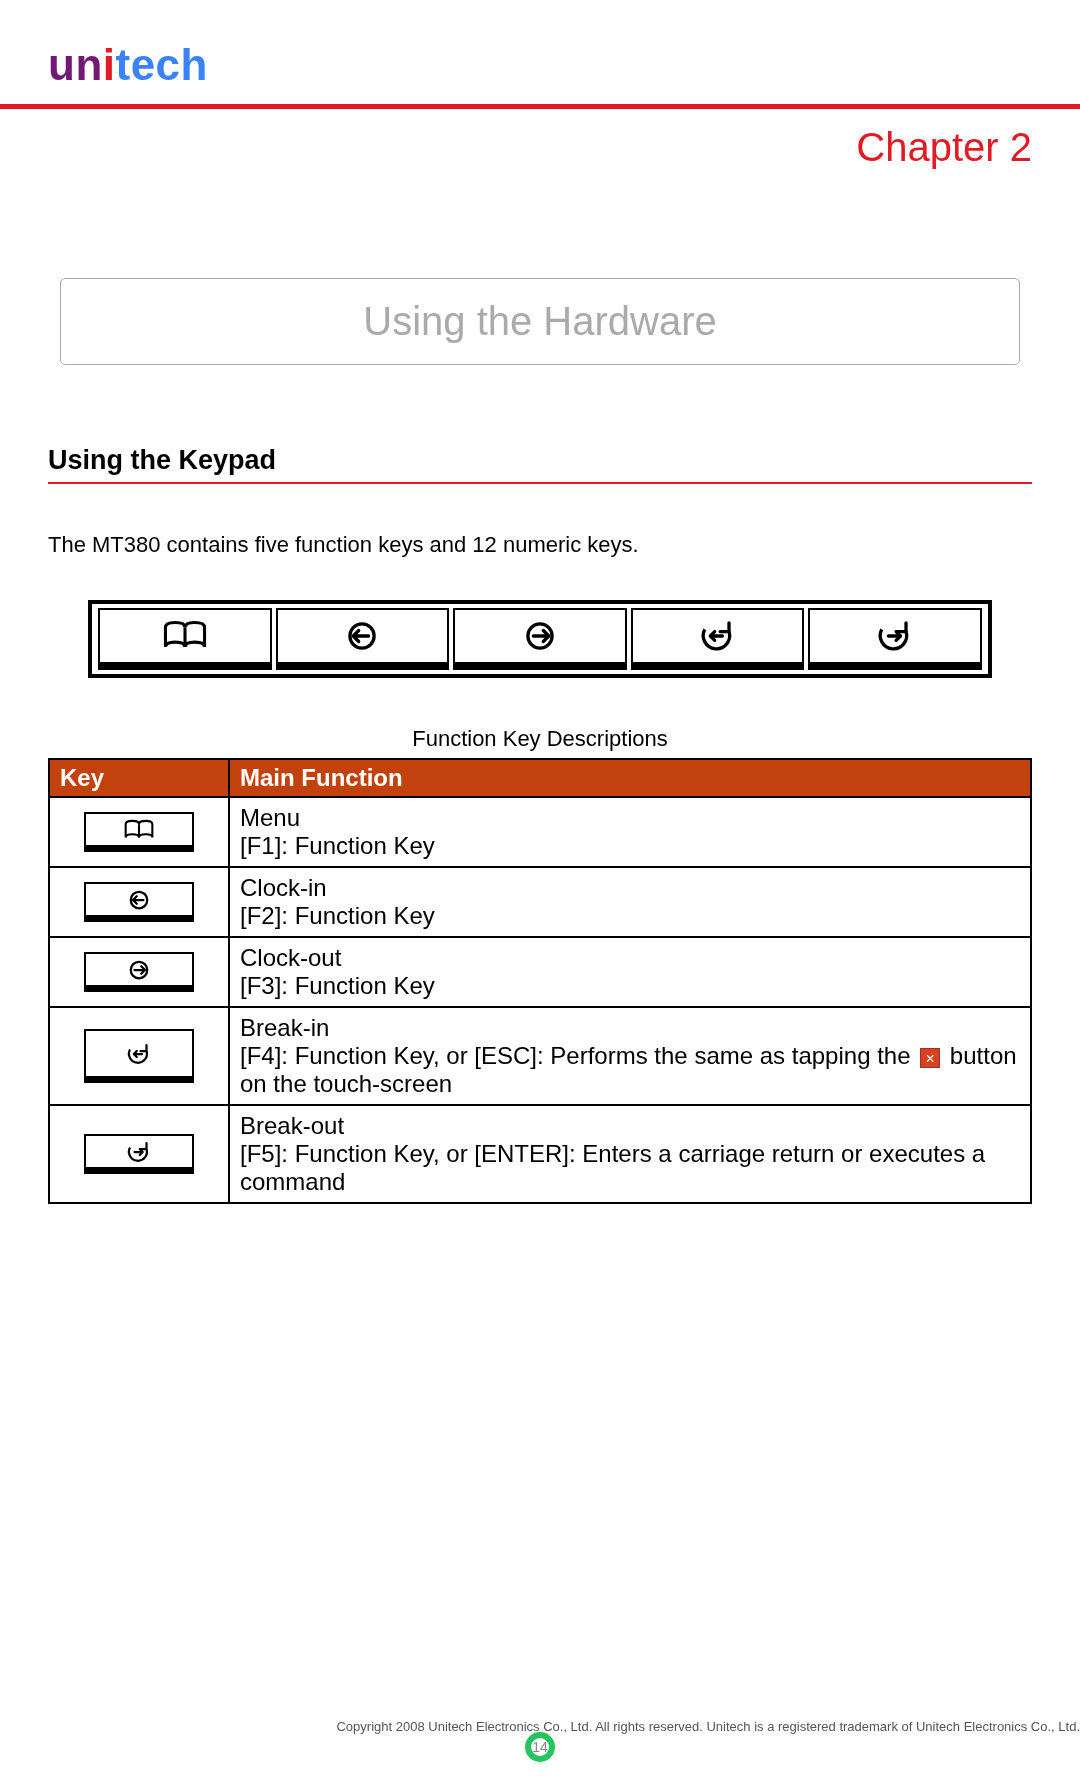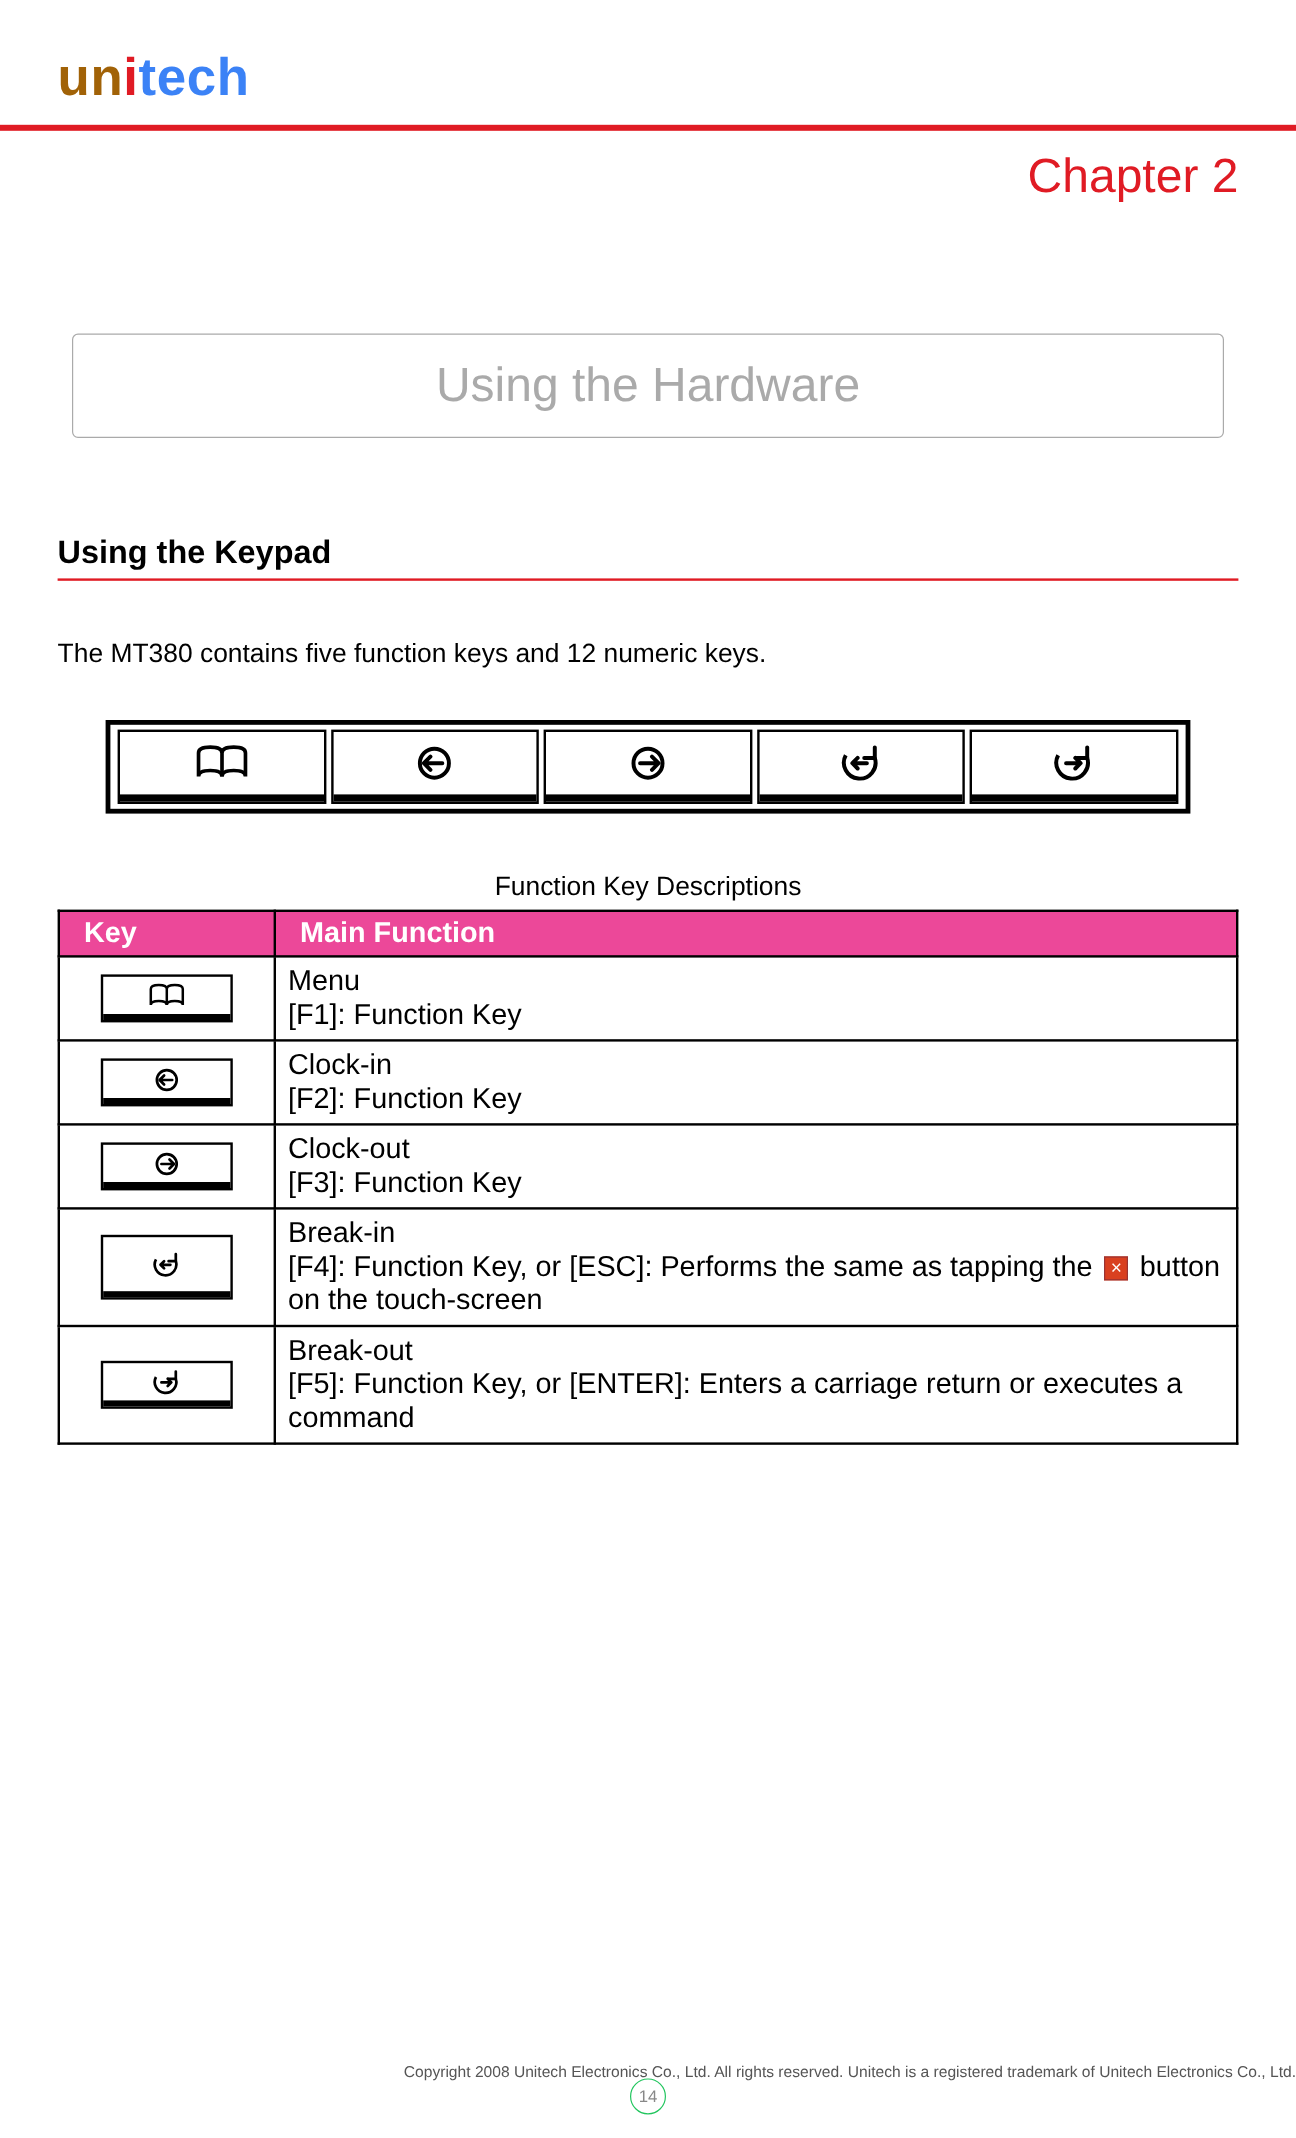"un" .logo .un { color: #a16207 -> #701a75 }
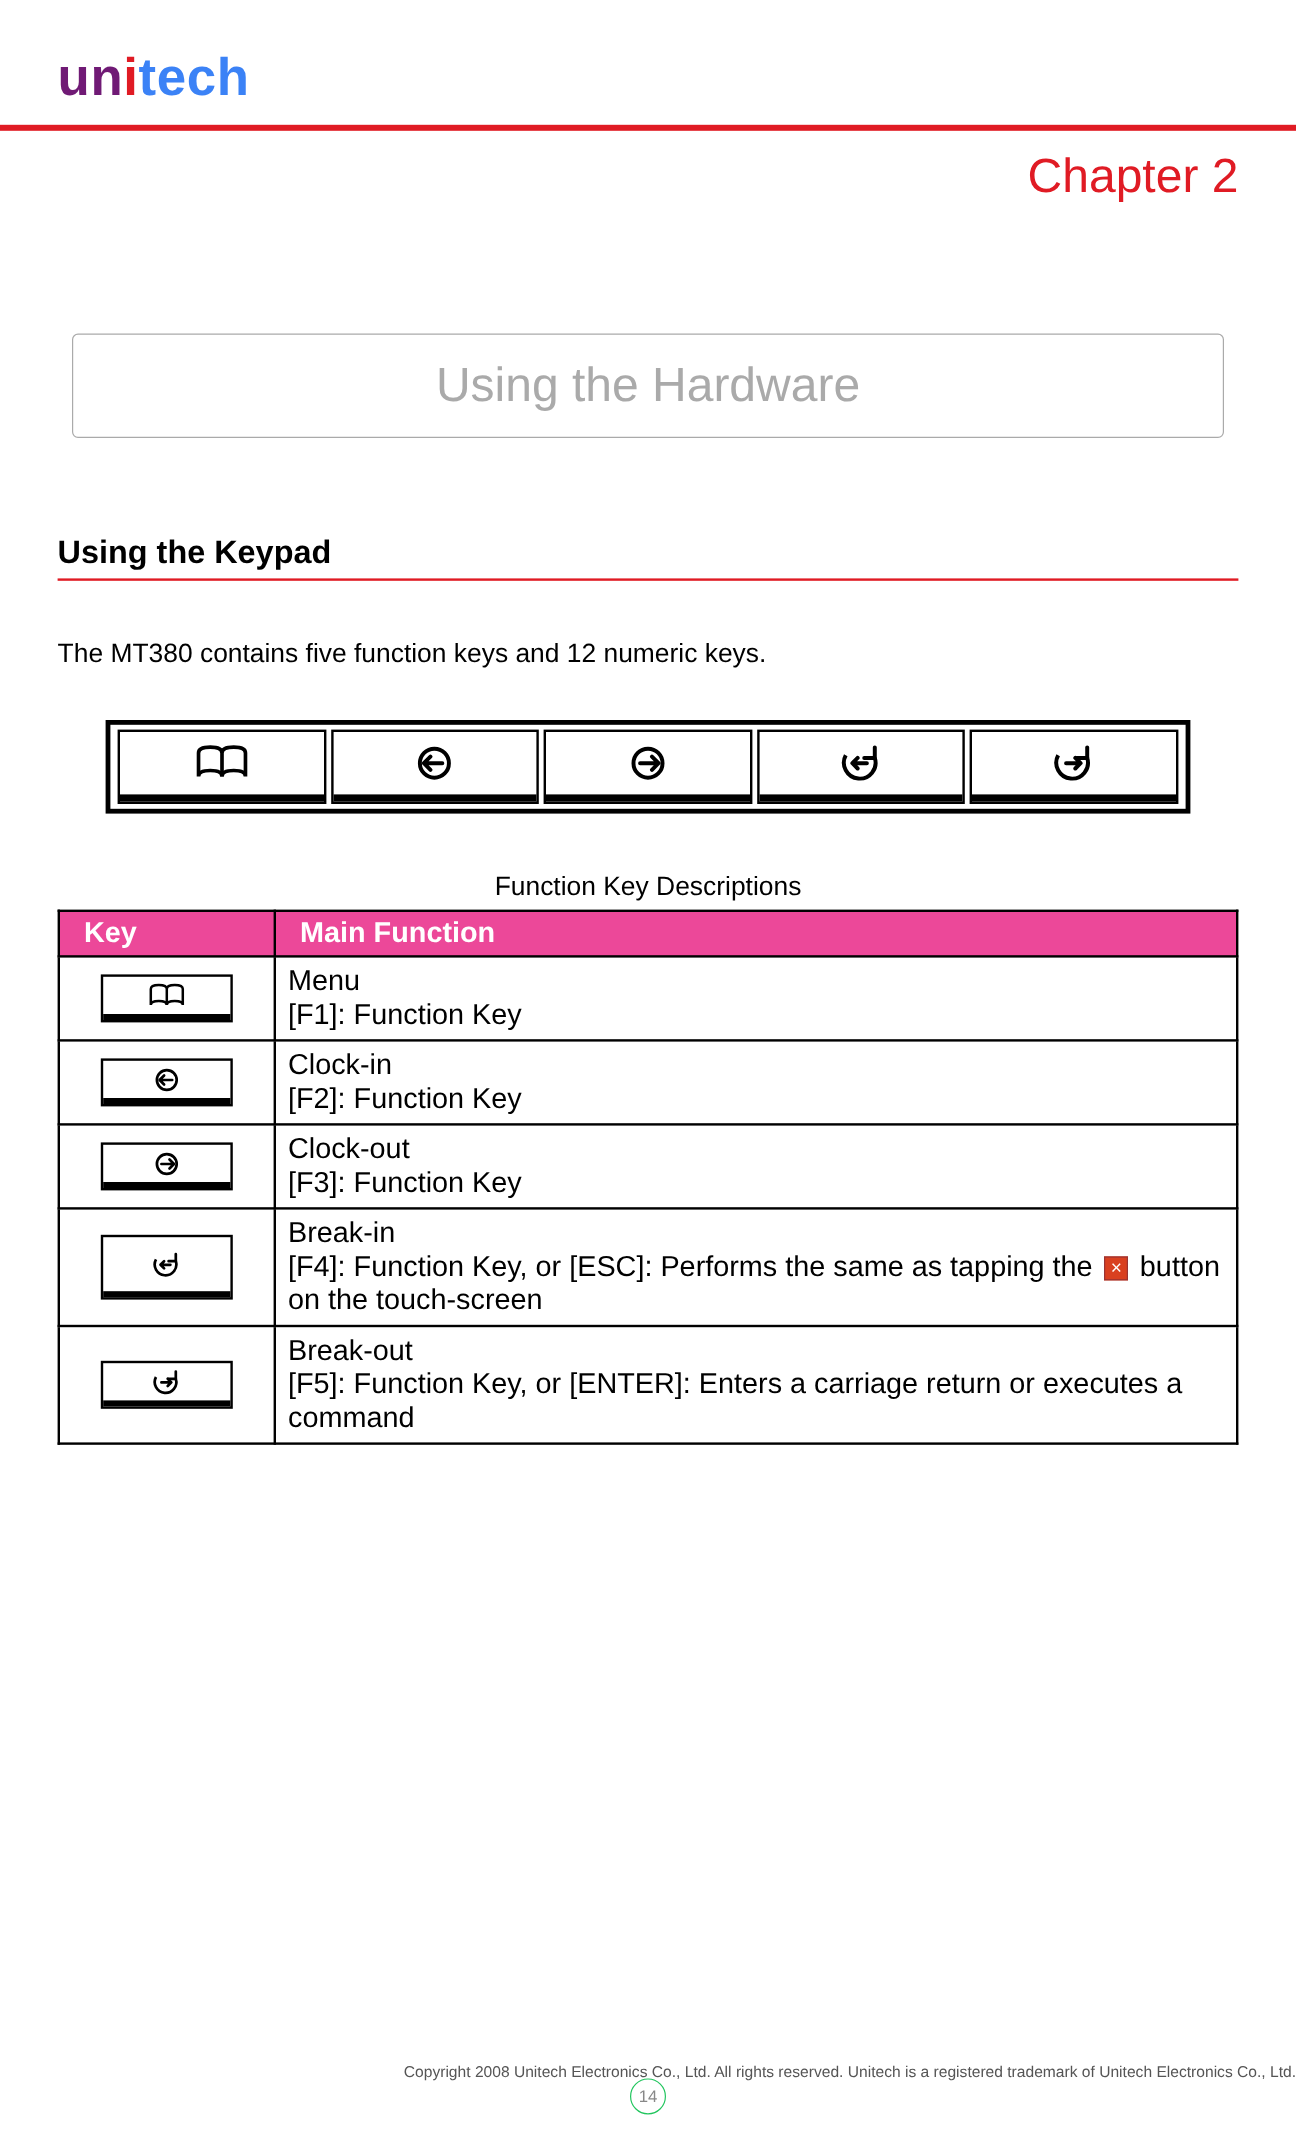"Key" table.fnkeys th { background: #ec4899 -> #c2410c; padding: 4px 20px -> 4px 10px }
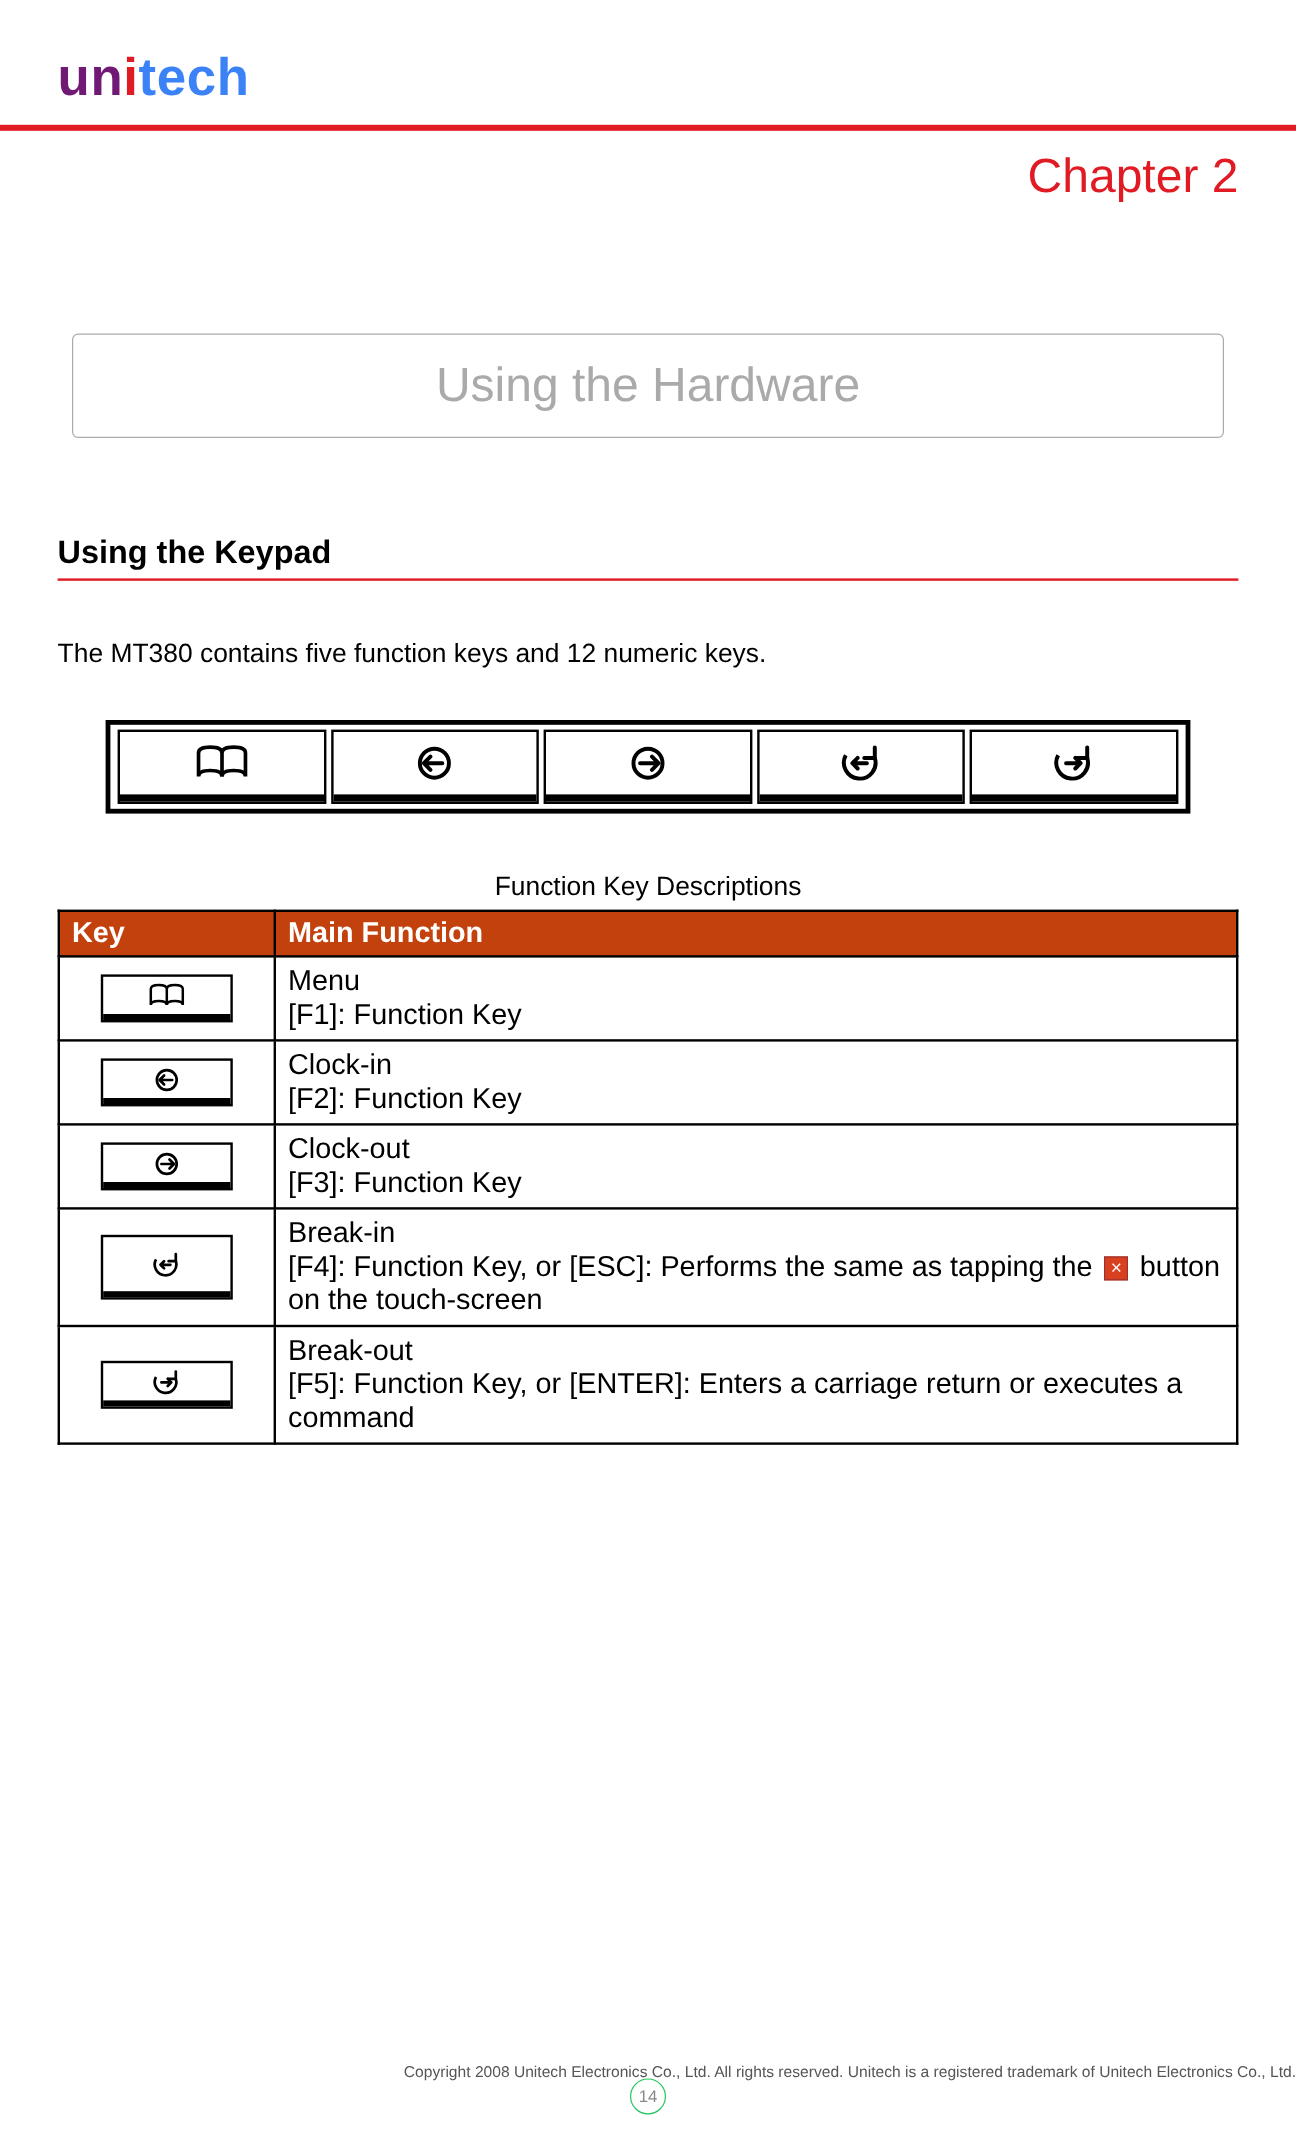"14" .page-num { border: 1px solid #22c55e -> 6px solid #22c55e }
